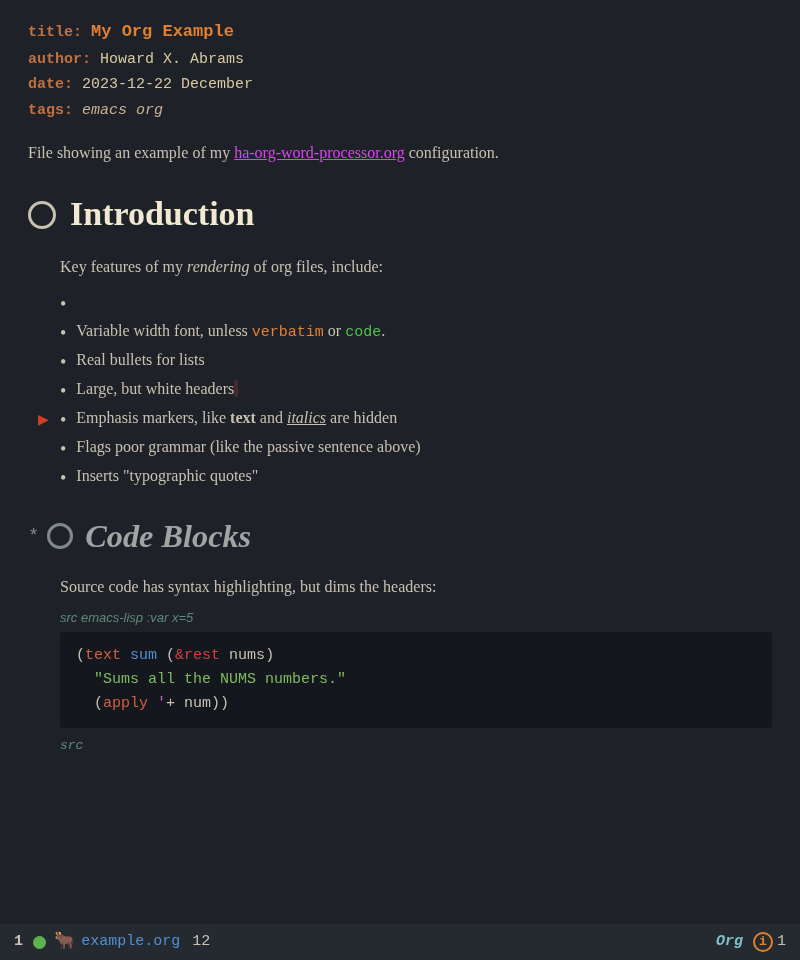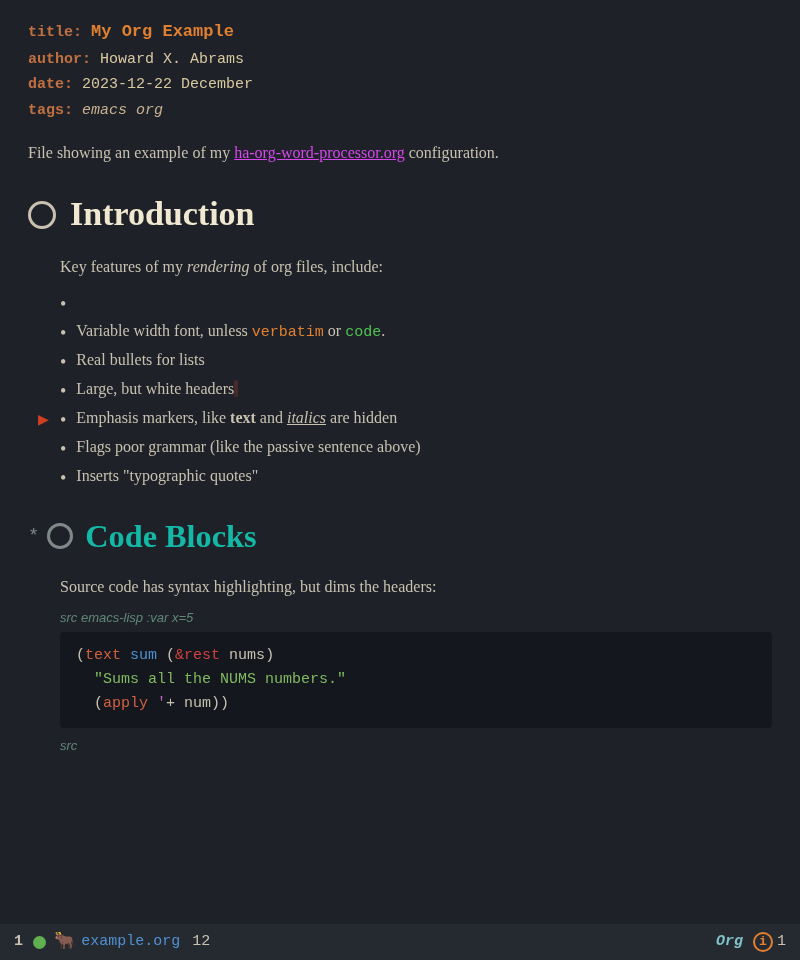"Code Blocks" .section-2-title { color: #14b8a6 -> #a3a3a3; font-style: none -> italic }
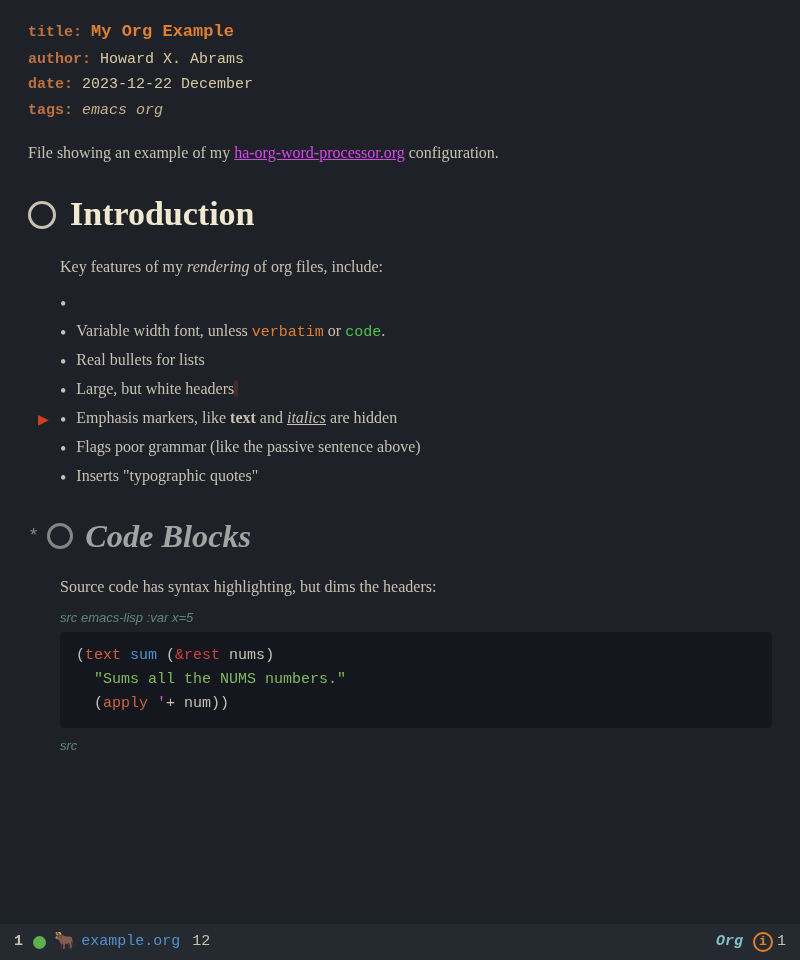"src" .src-label-bottom { font-family: Liberation Sans, sans-serif -> Liberation Mono, monospace }
